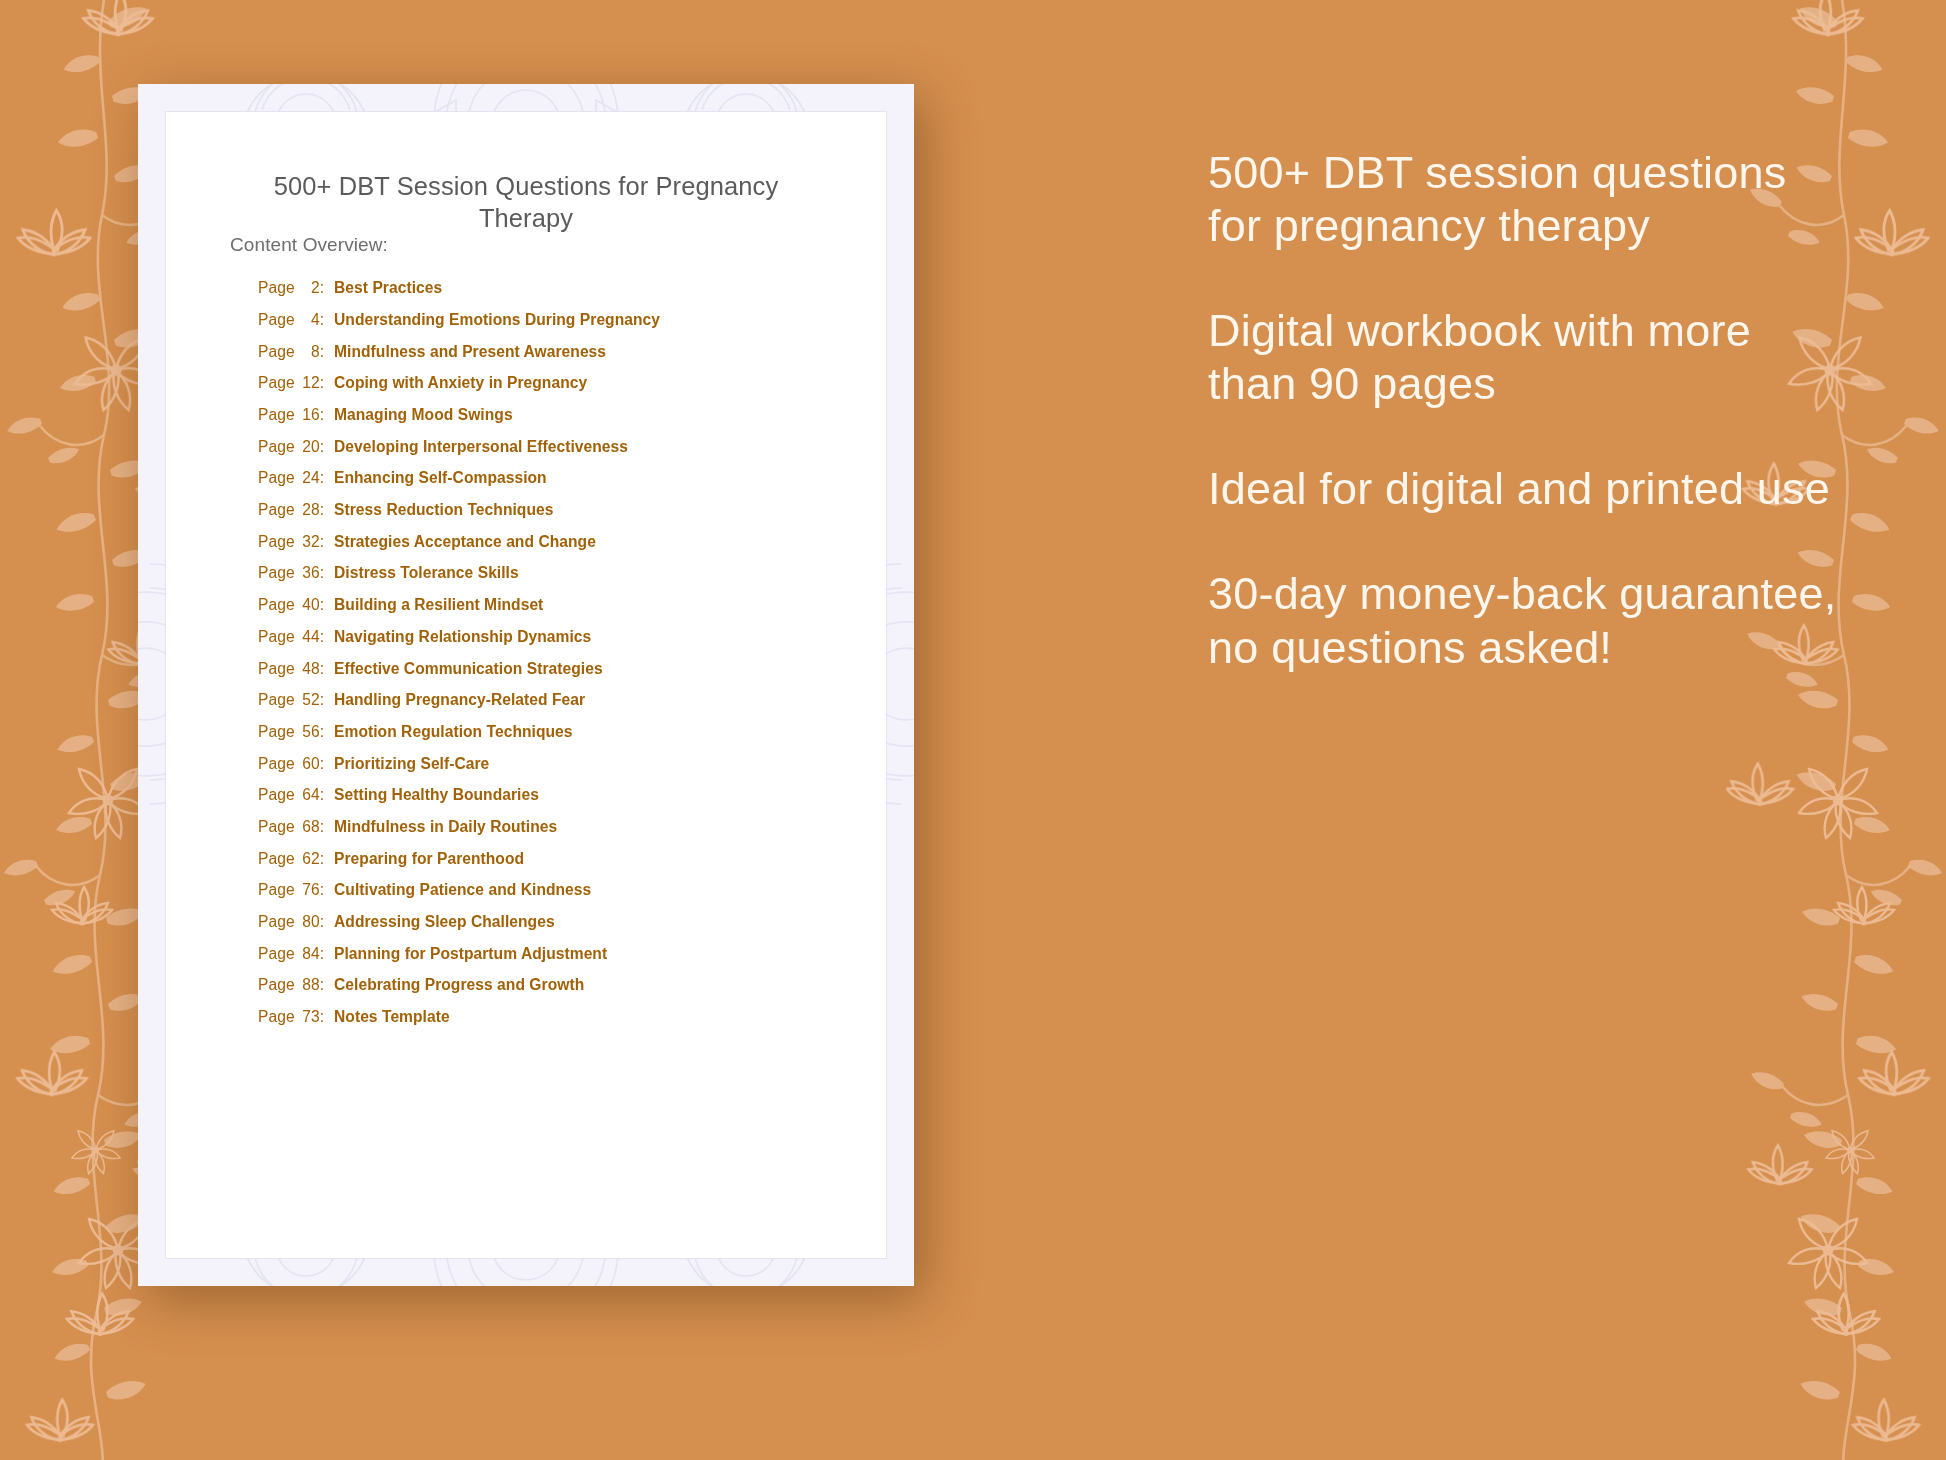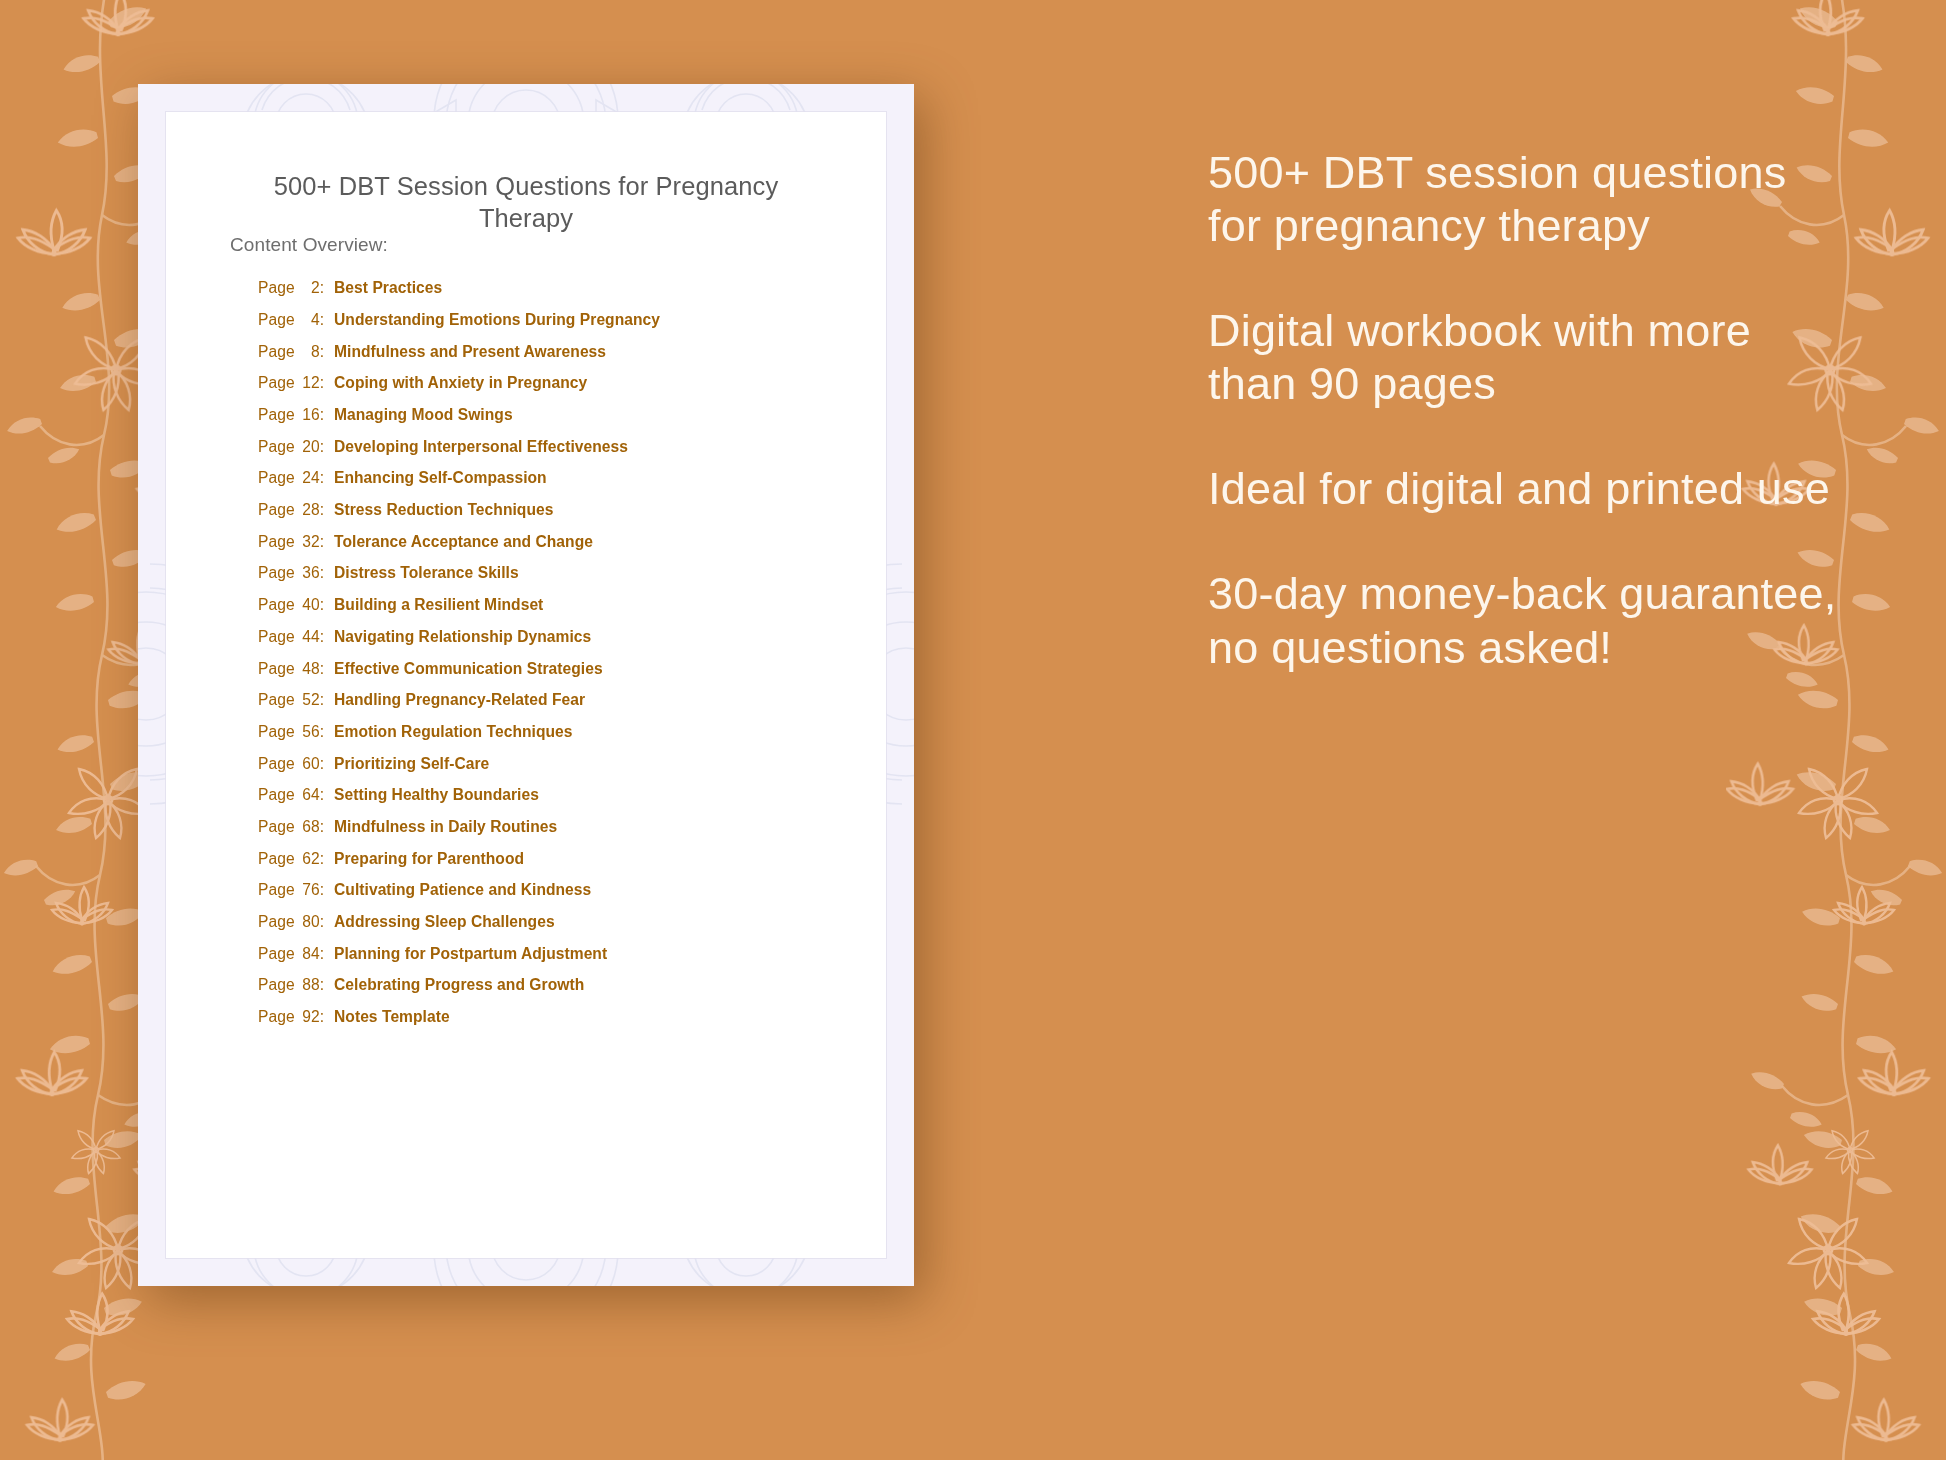"Tolerance Acceptance and Change" span.toc-title { text: Tolerance -> Strategies }
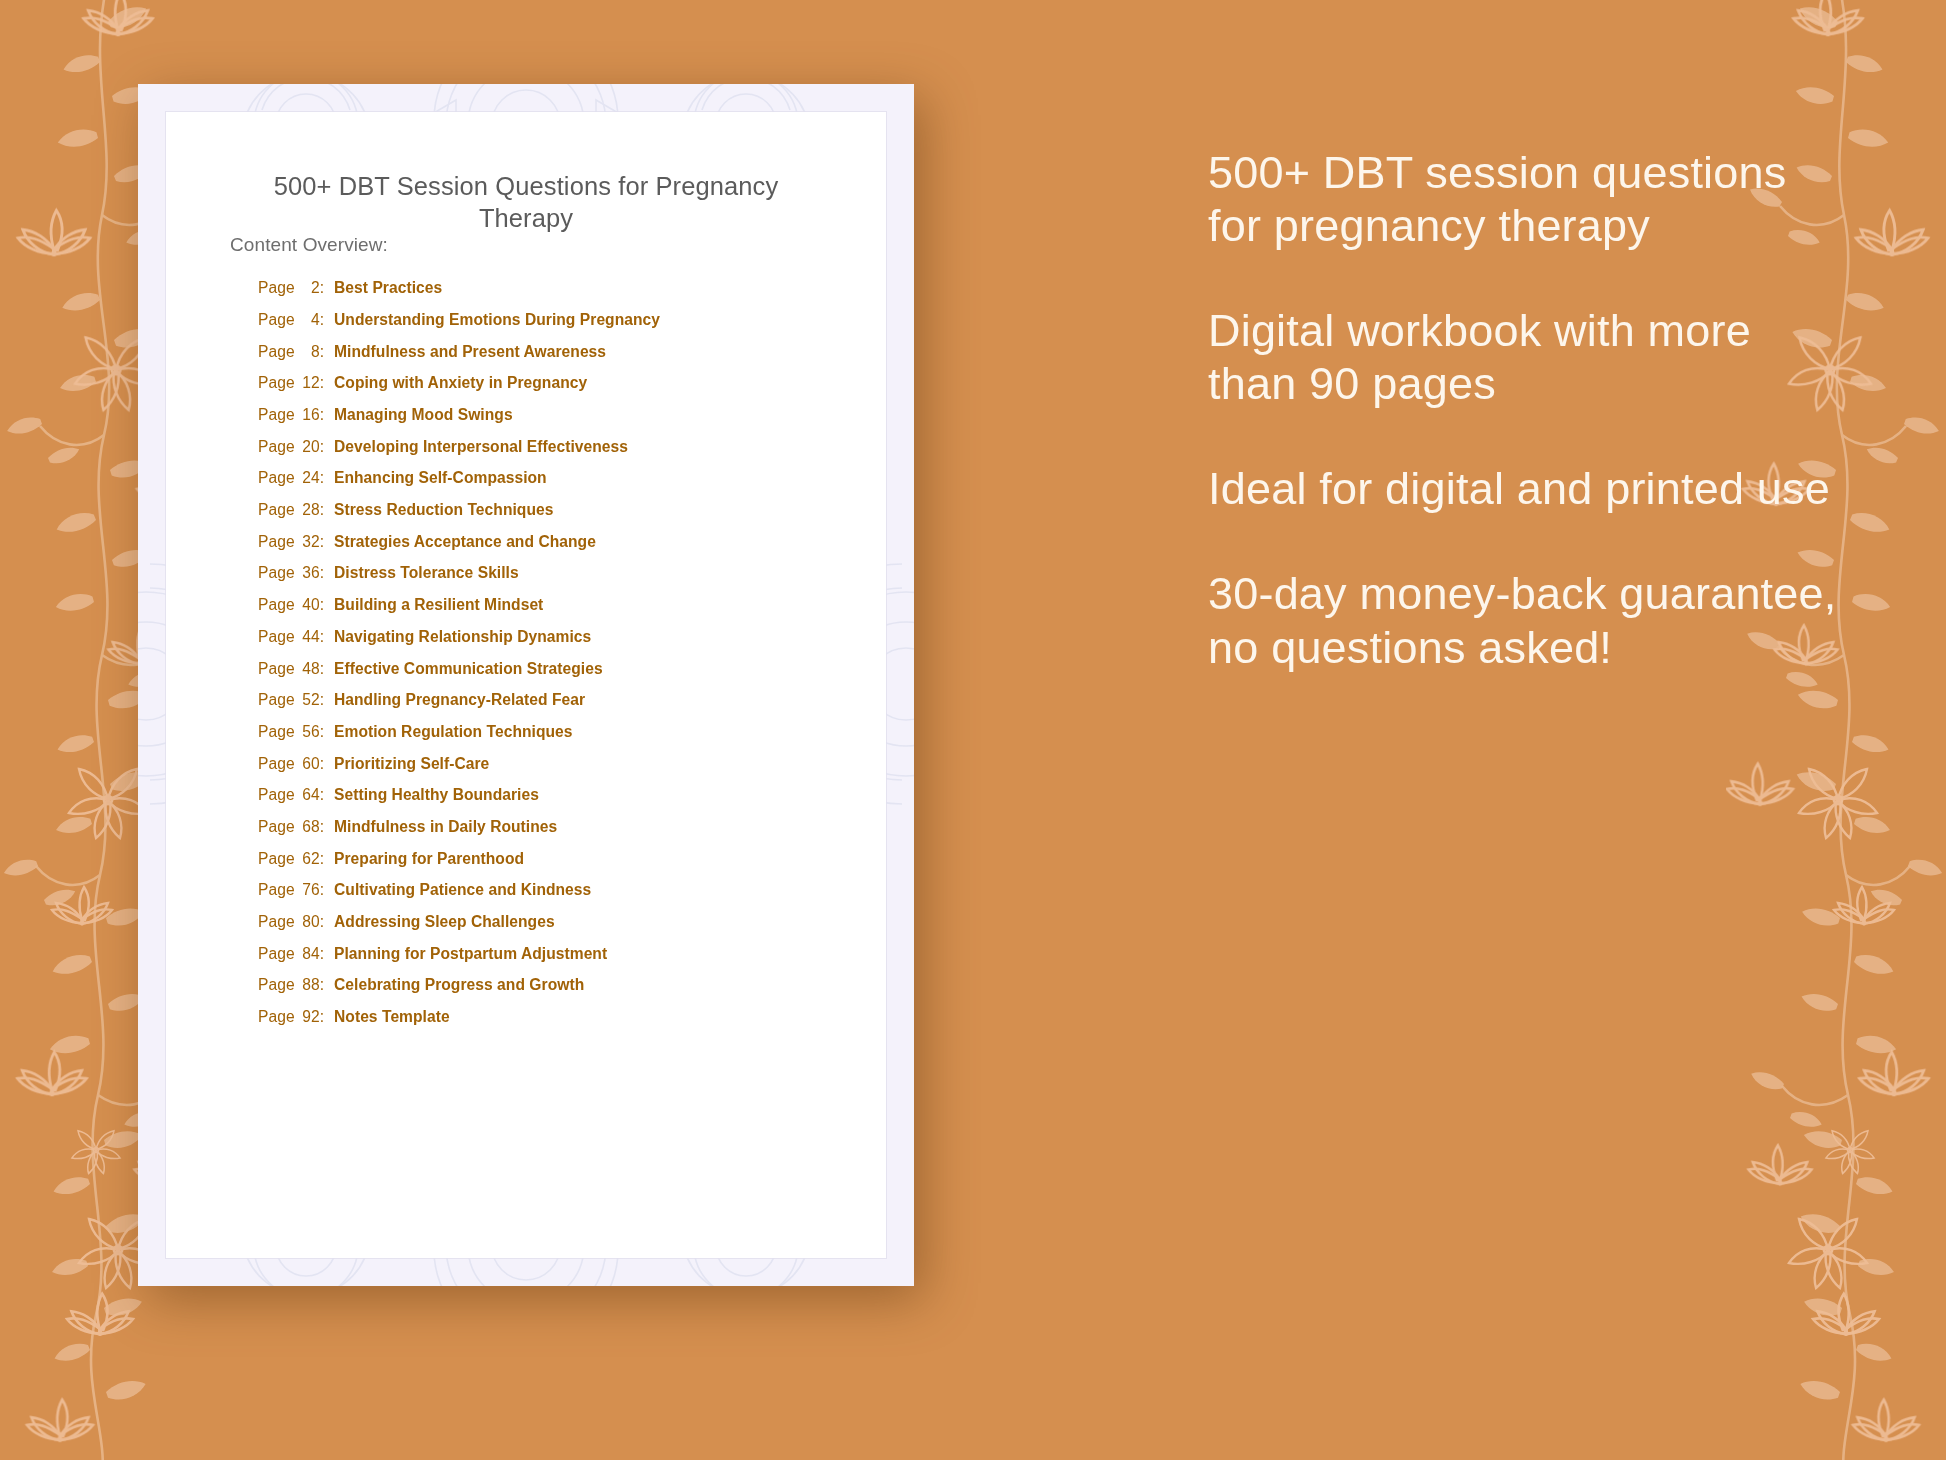"92" span.toc-page-num { text: 92 -> 73 }
